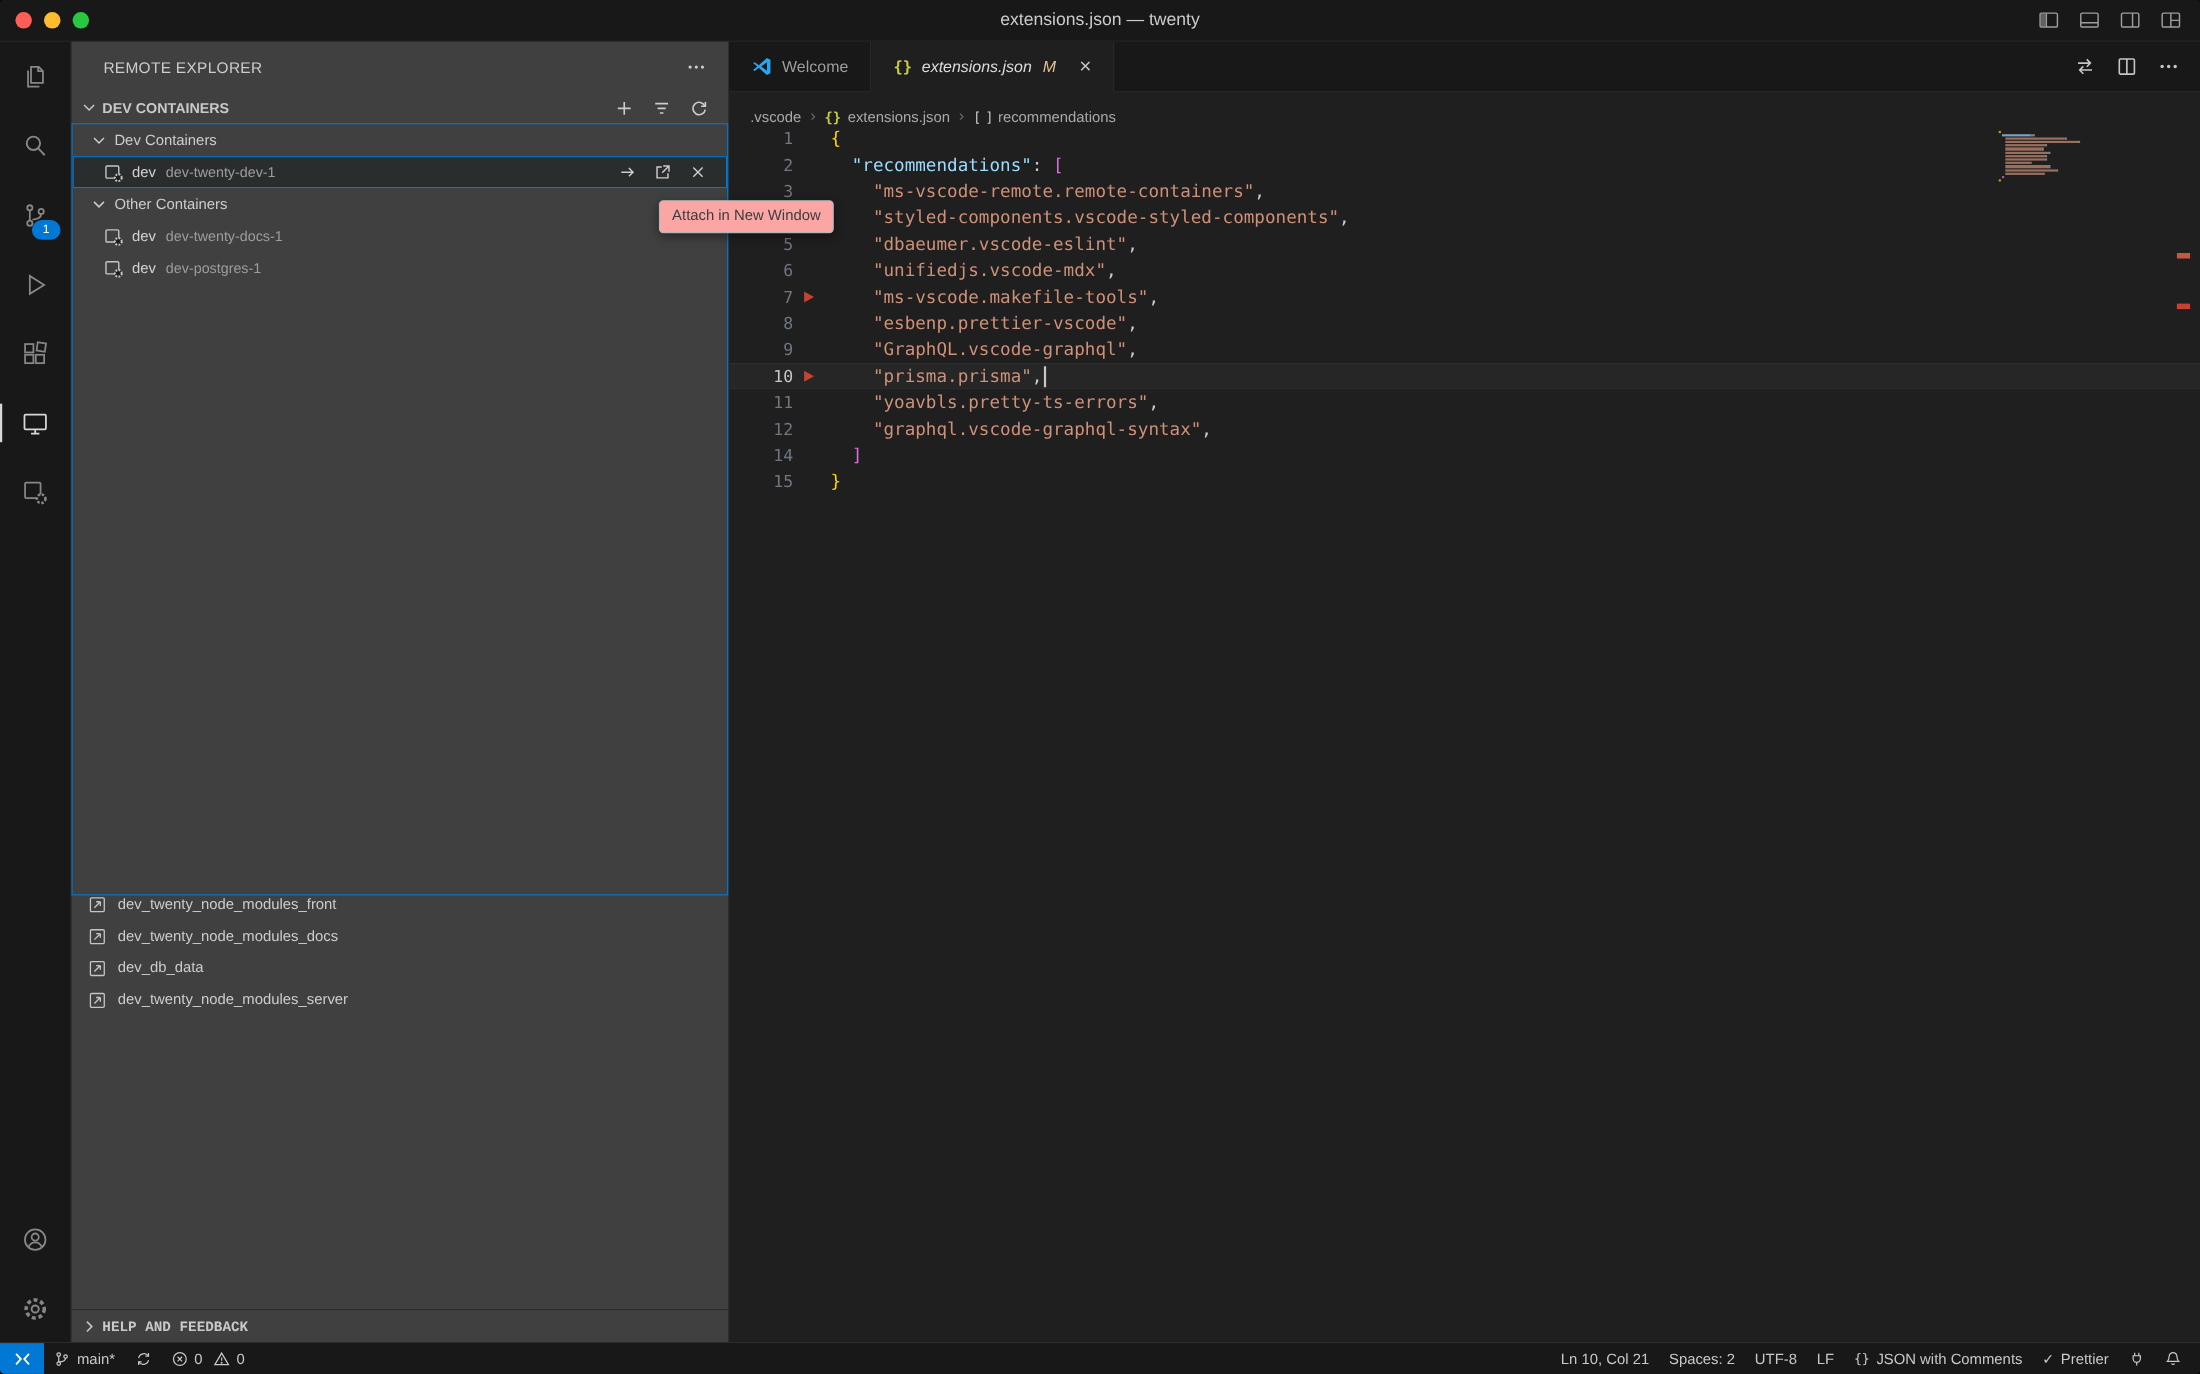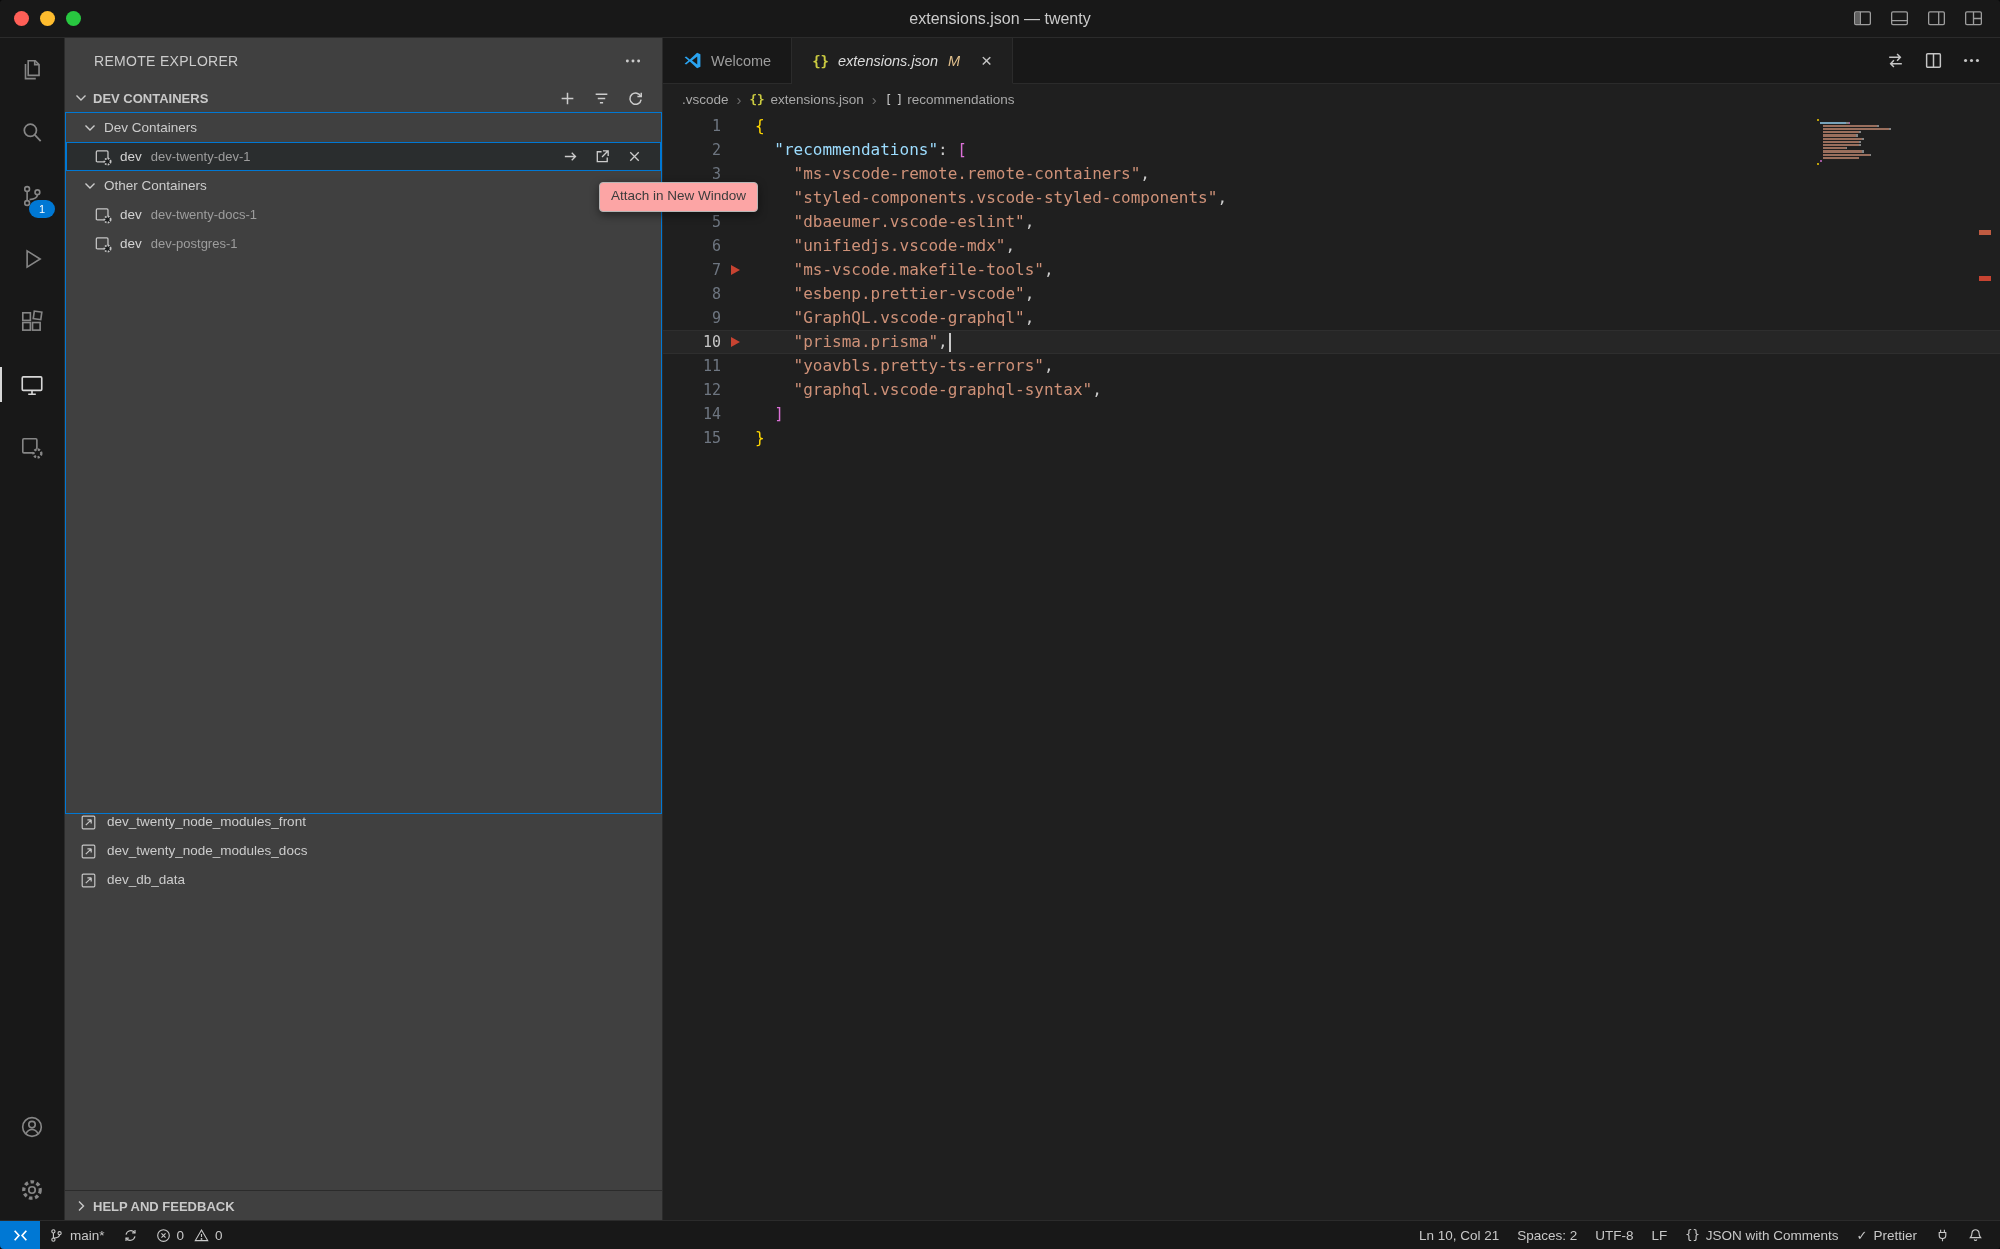".vscode" .breadcrumbs { align-items: center -> flex-end }
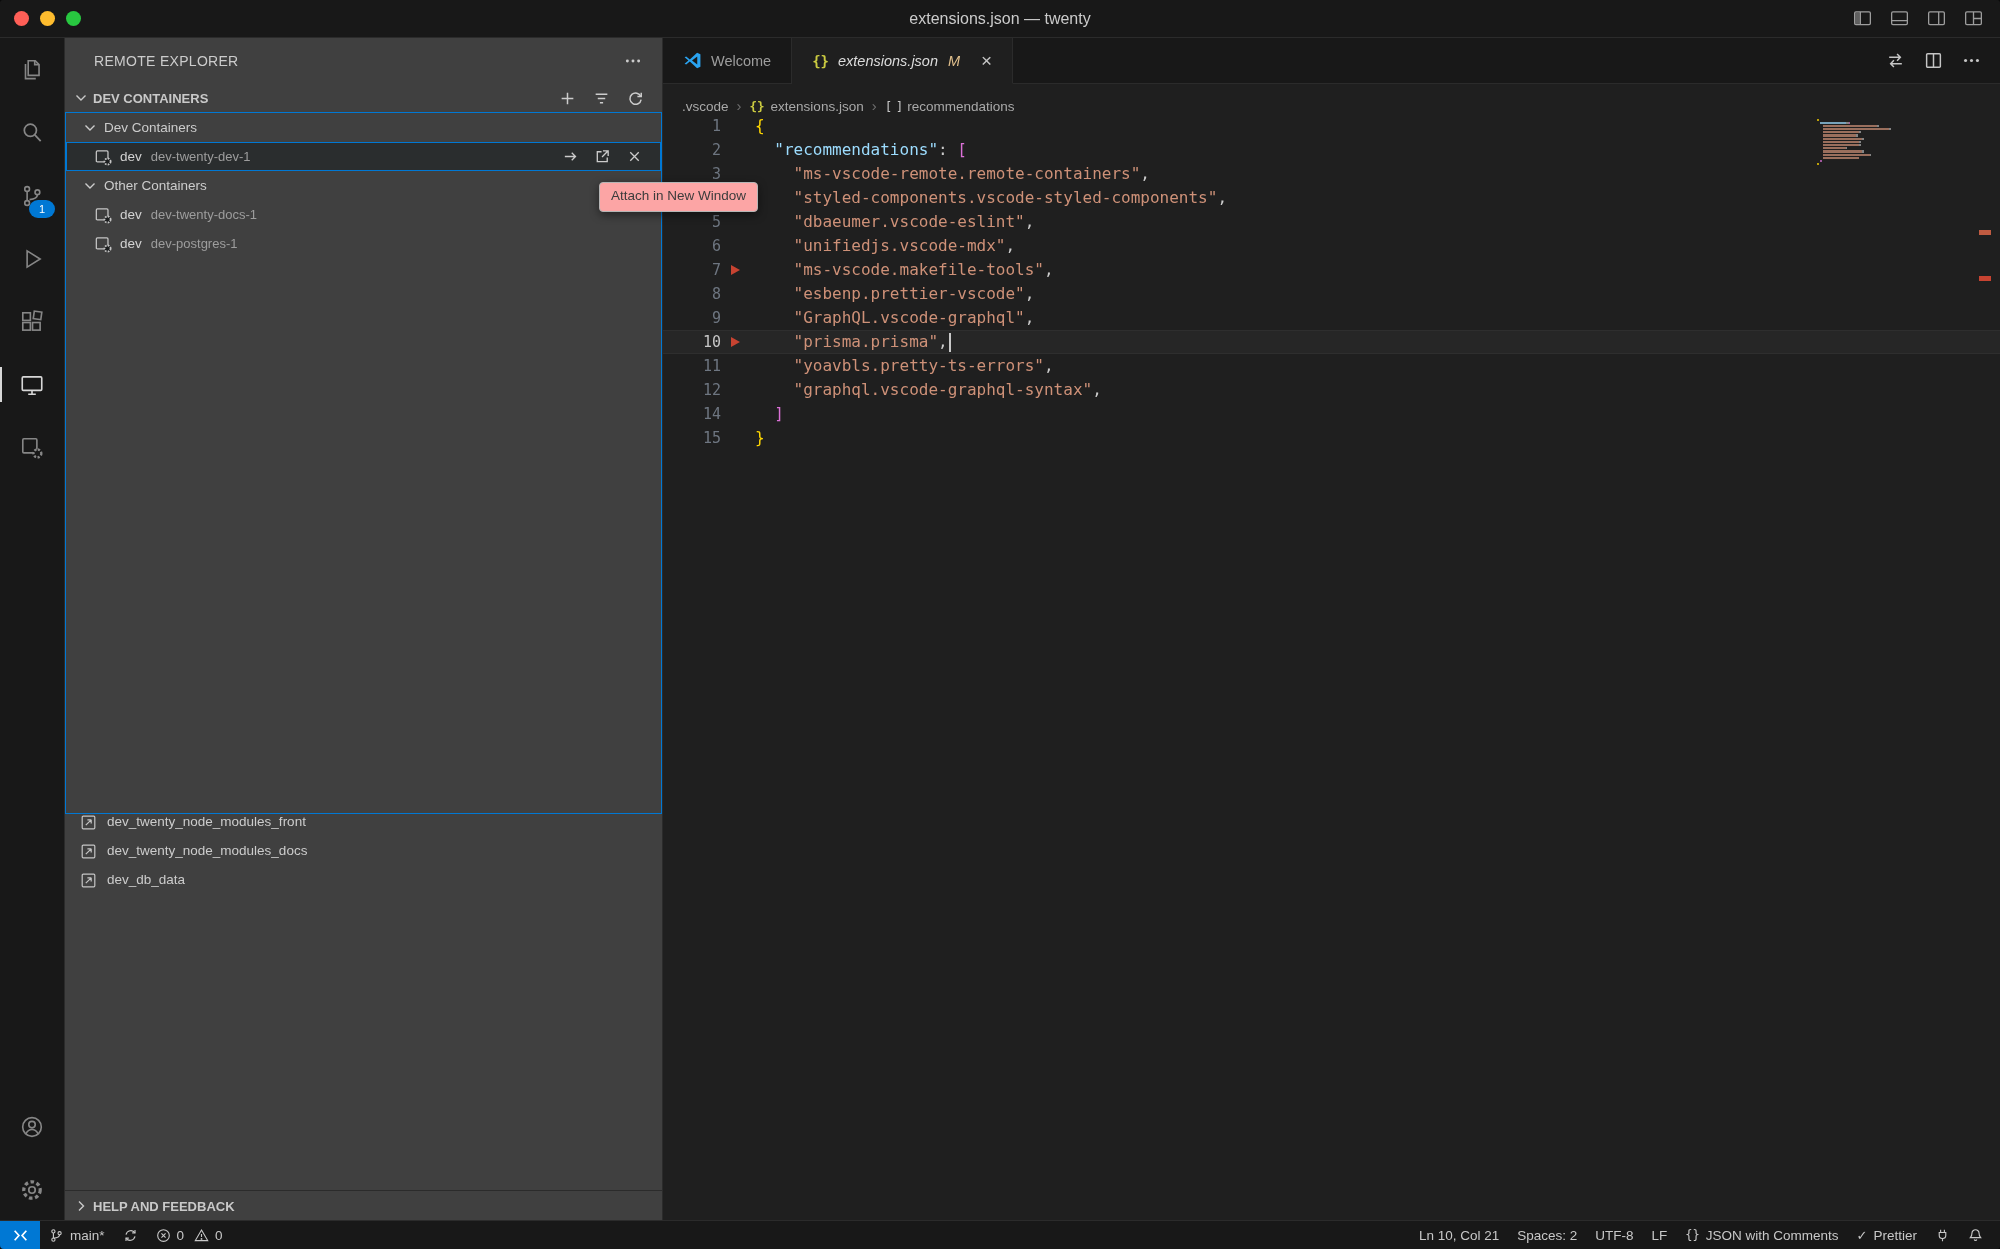"dev_twenty_node_modules_server" div.vol-row { html: none -> <div> <span> <svg> <rect></rect> <path></path> </svg> </span> <span>dev_twenty_node_modules_server</span> </div> }
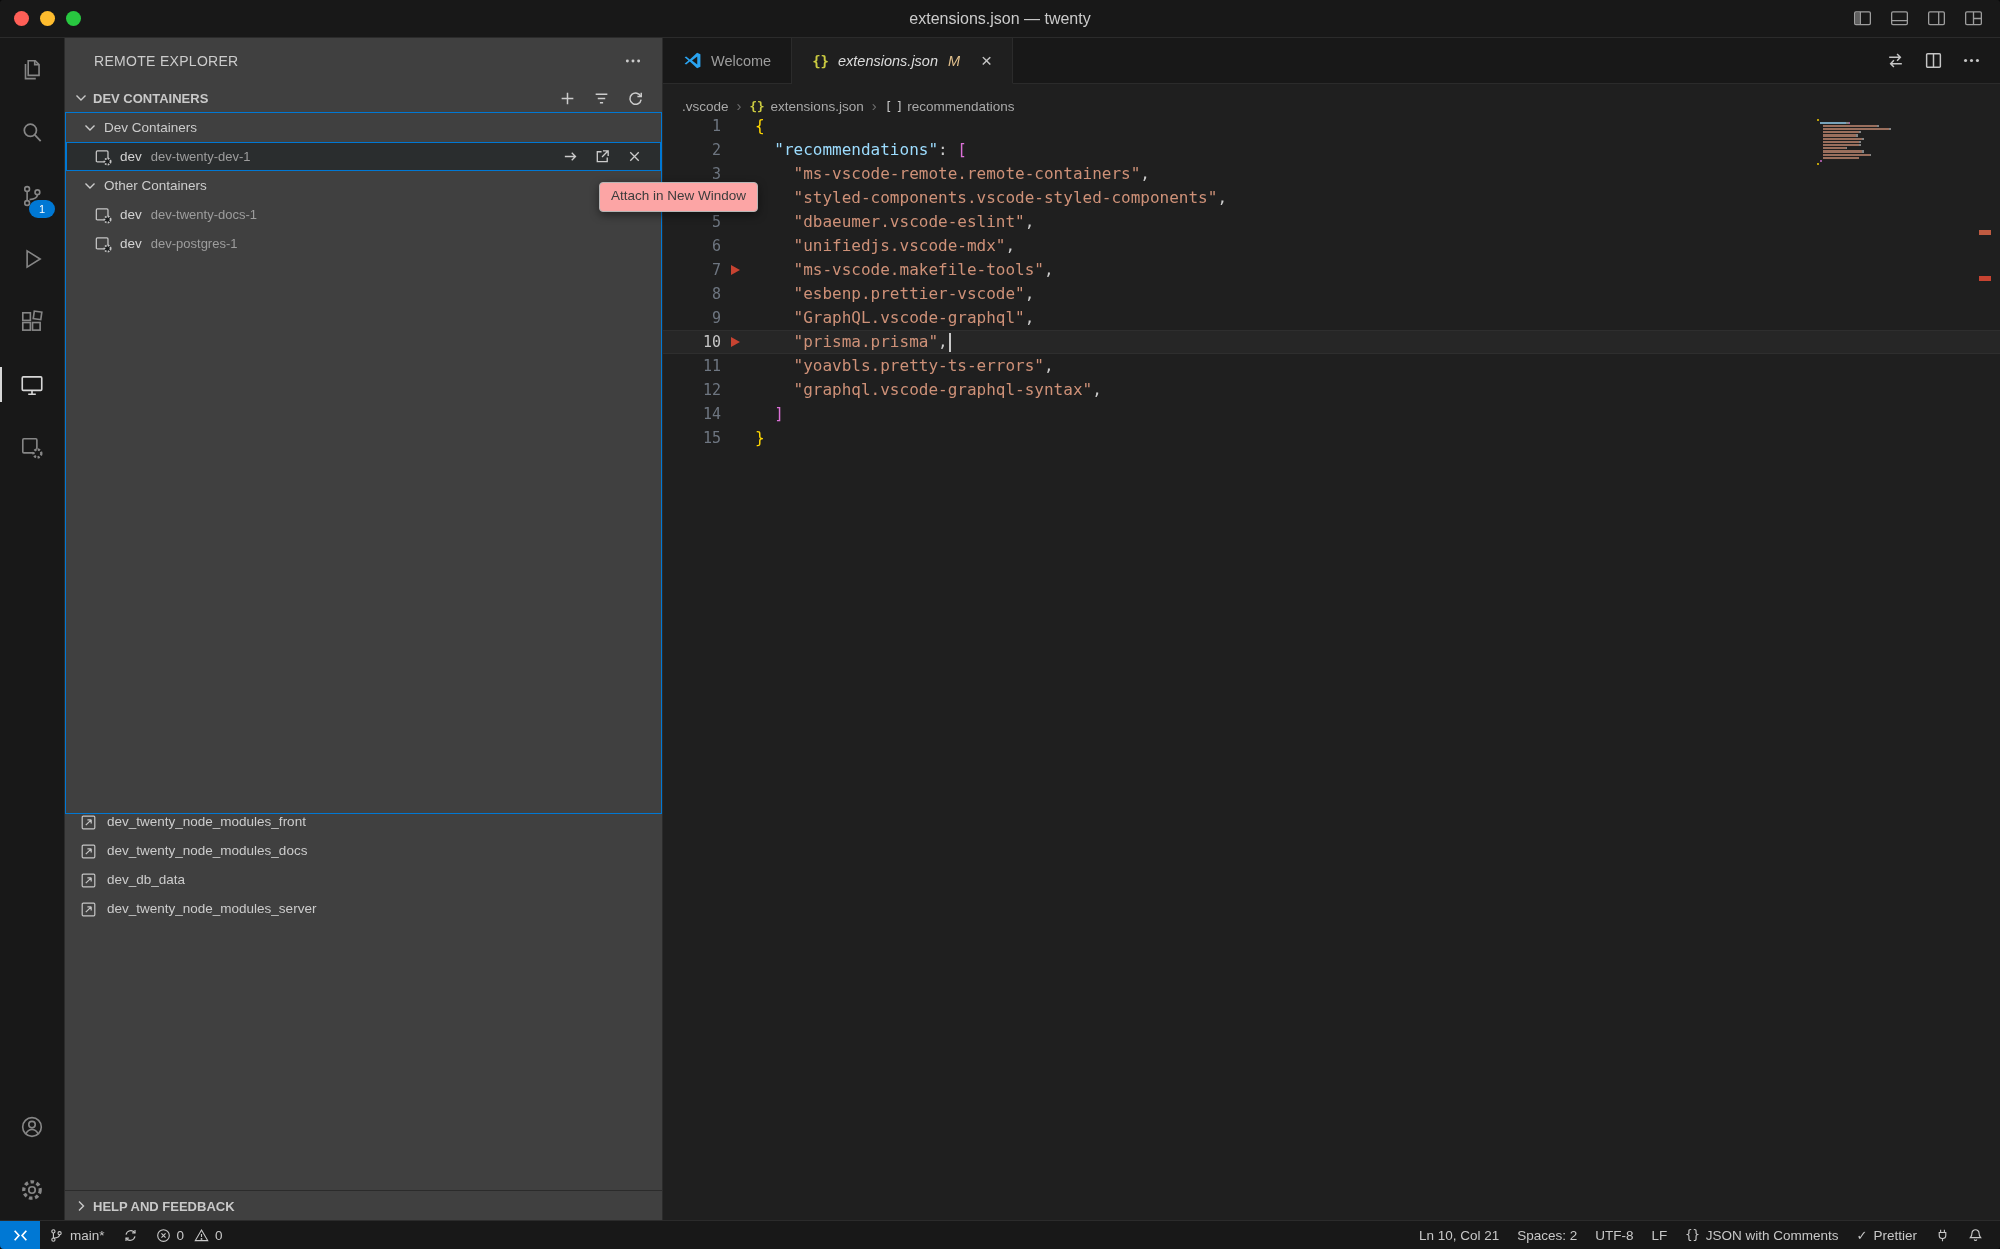"HELP AND FEEDBACK" .help-header { font-family: none -> Liberation Mono, monospace }
